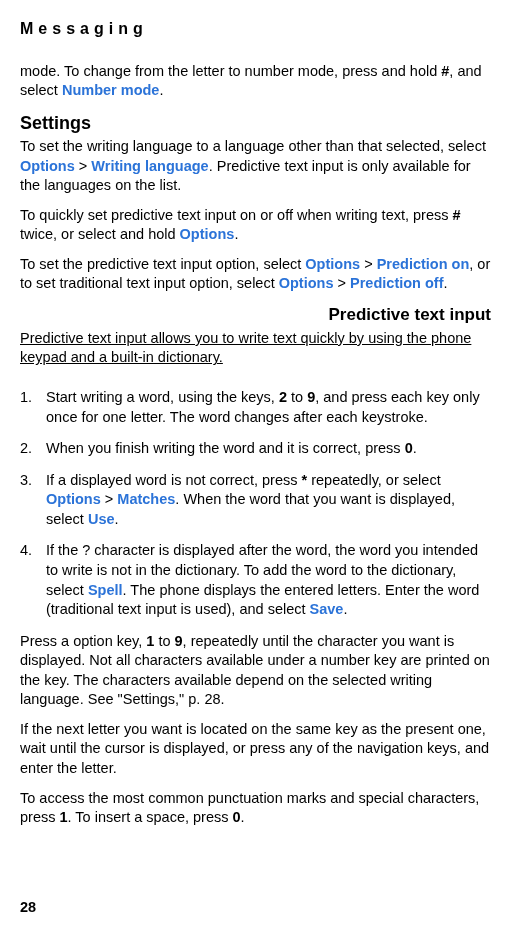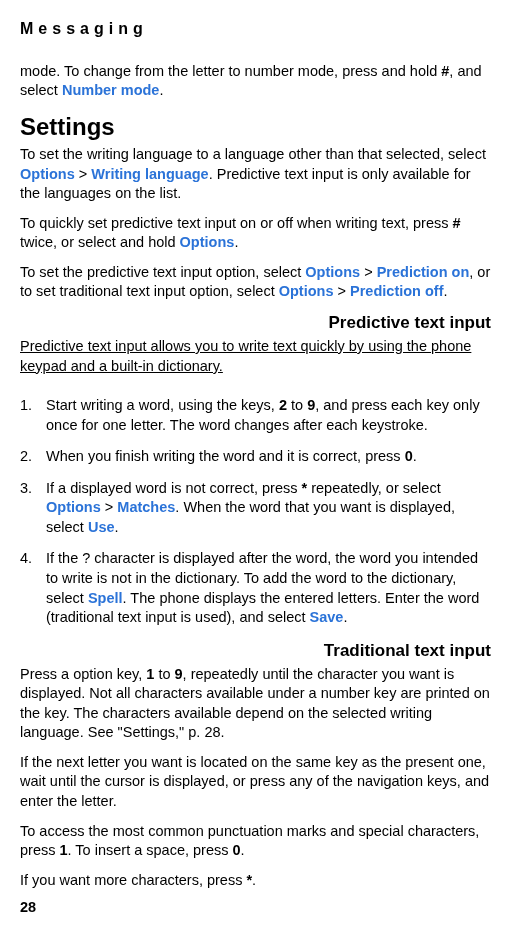"Settings" h2.h-main { font-size: 24px -> 18px }
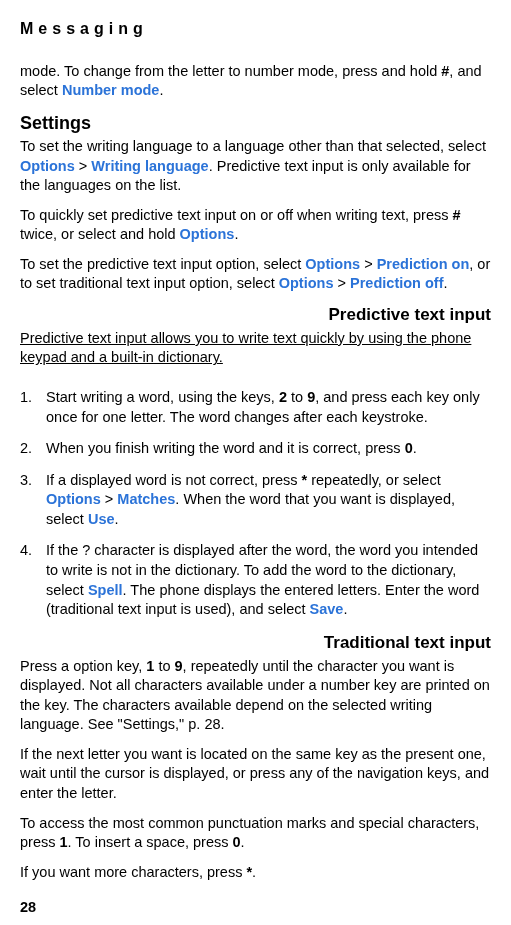"Traditional text input" h2.h-sub { html: <h2>Traditional text input</h2> -> none }
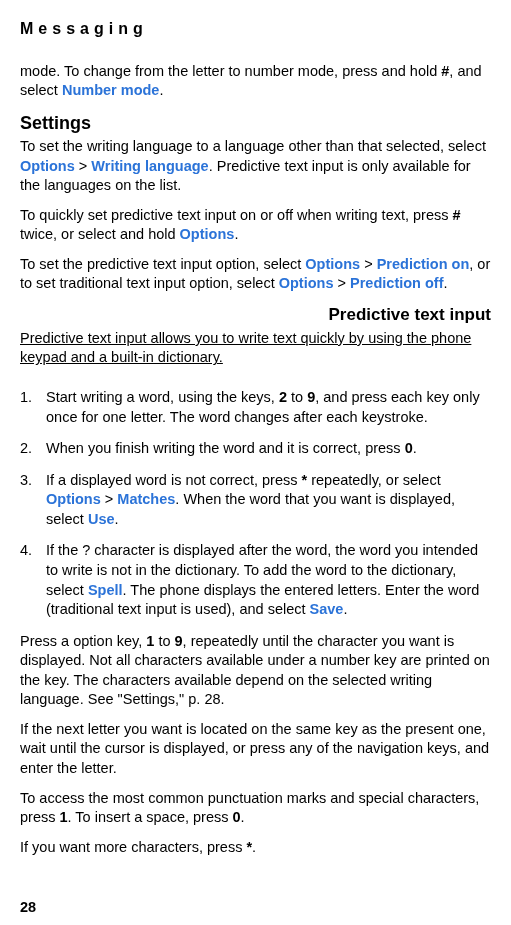"If you want more characters," p.para { html: <p> <span>If you want more characters, press </span><span>*</span><span>.</span> </p> -> none }
